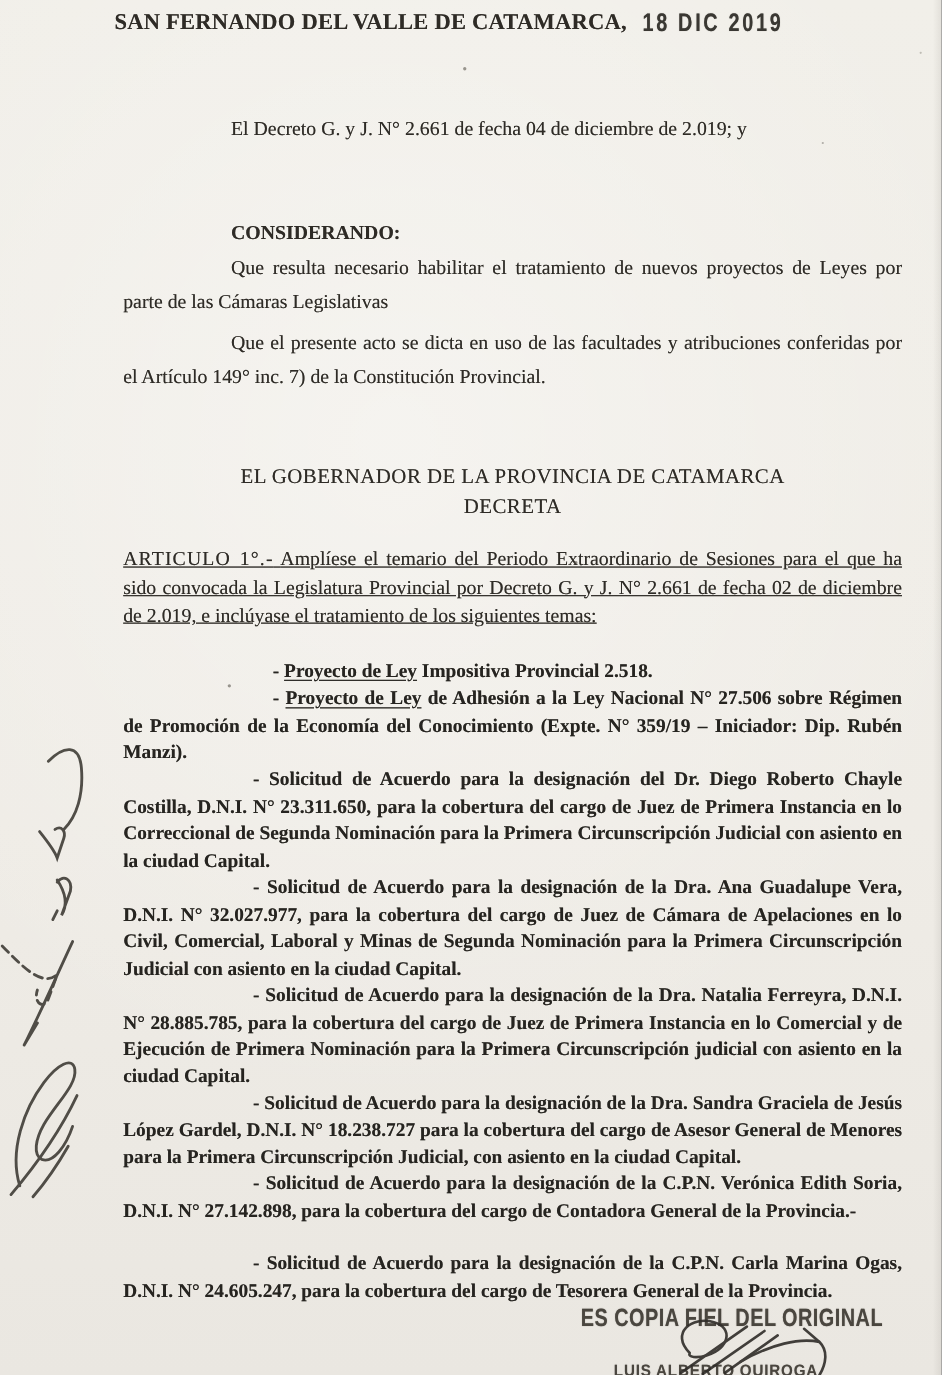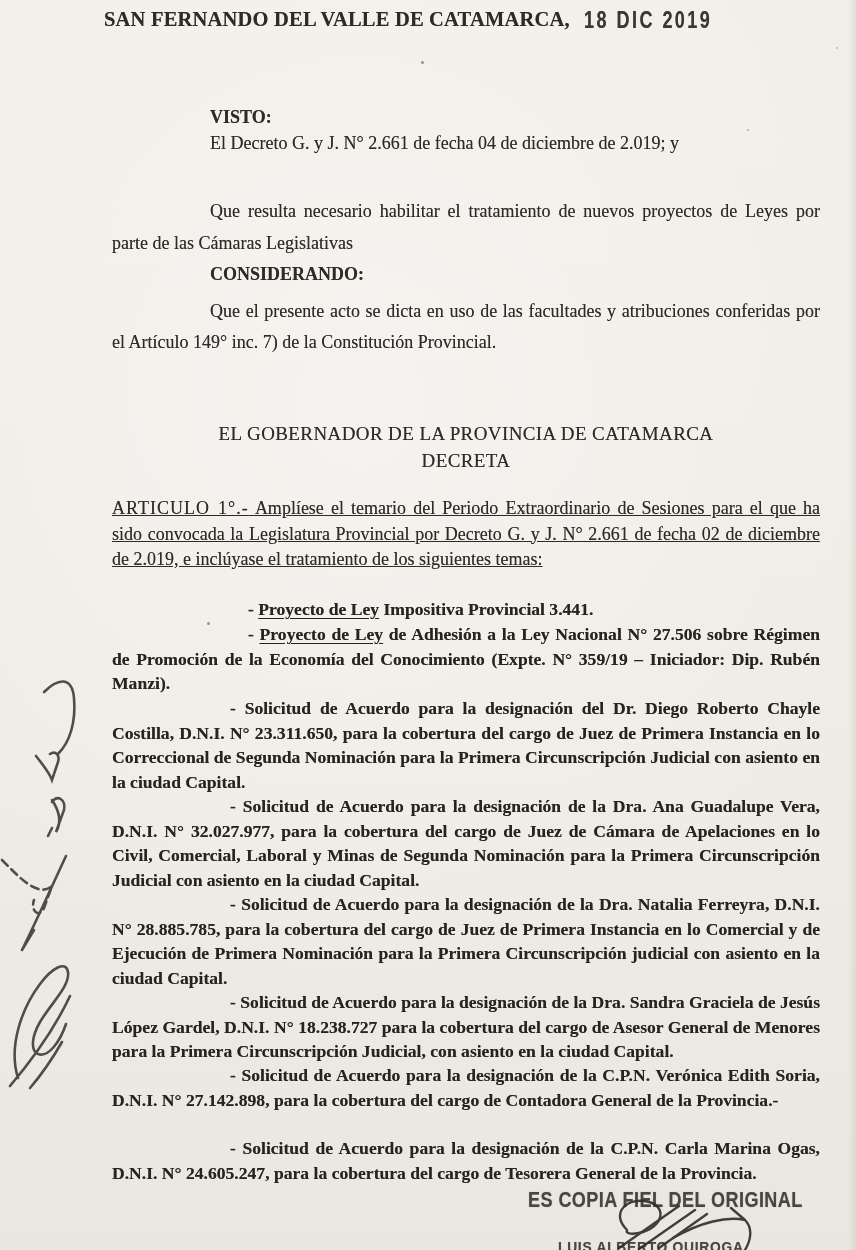"VISTO:" p.indent { html: <p>VISTO:</p> -> none }
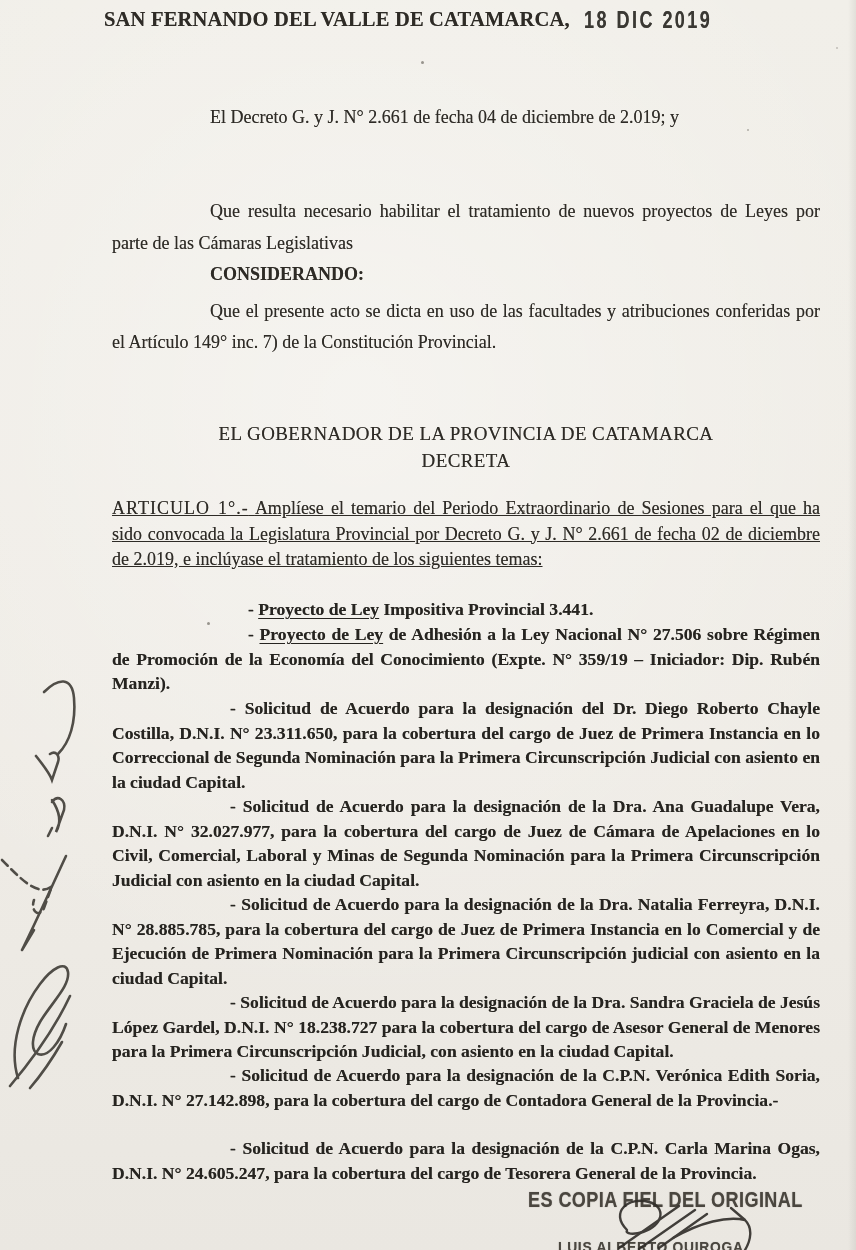"Que resulta necesario habilitar el" p.indent { order: before "CONSIDERANDO:" -> after "CONSIDERANDO:" }
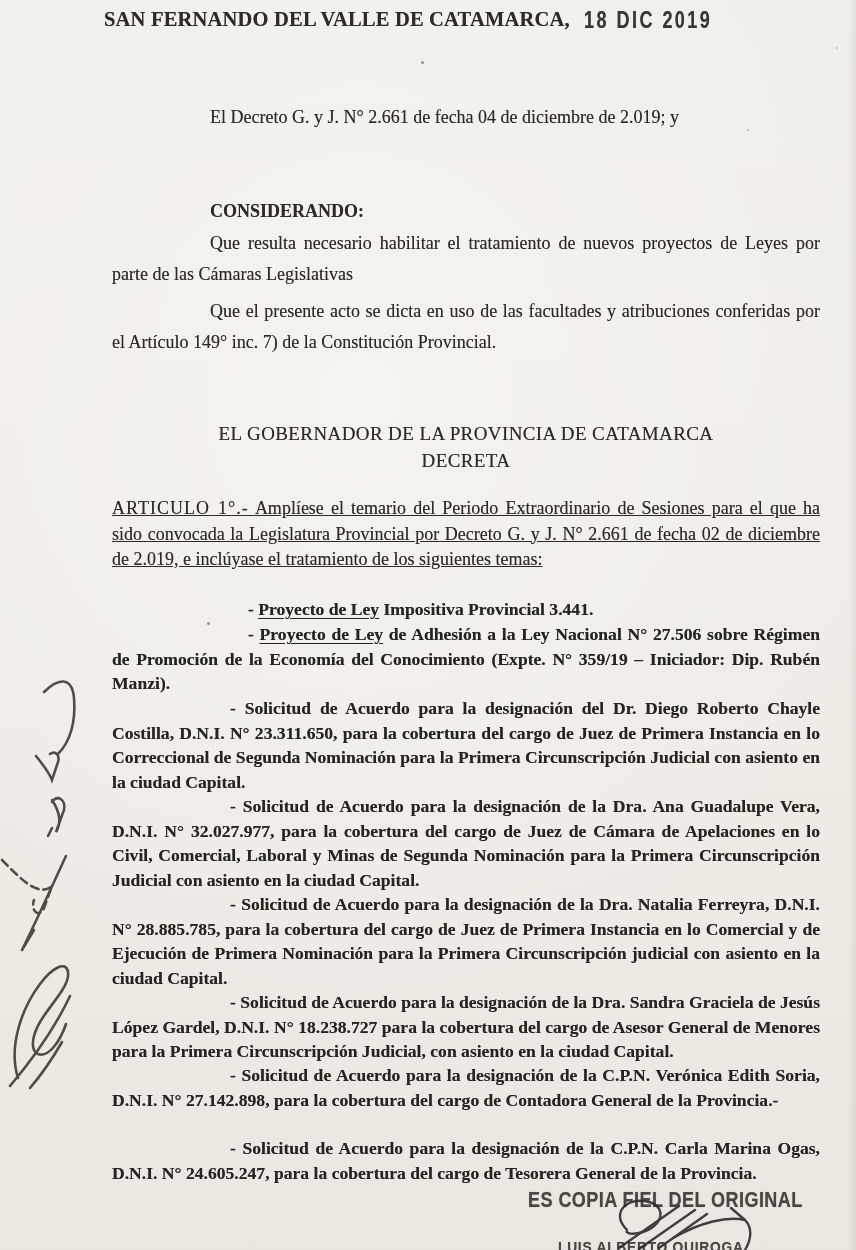"Impositiva Provincial 3.441." span { text: 3.441 -> 2.518 }
